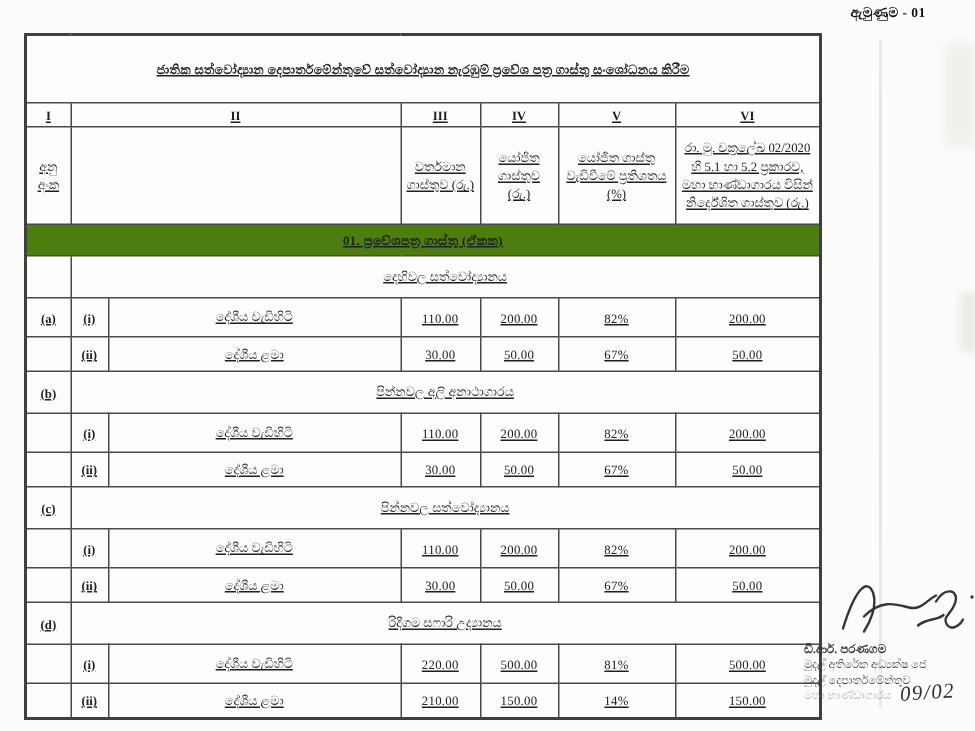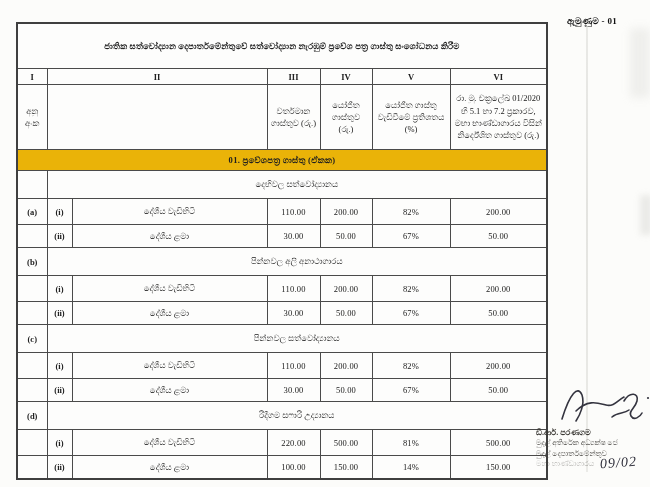"ඇමුණුම - 01" .annex { top: 16px -> 3px }
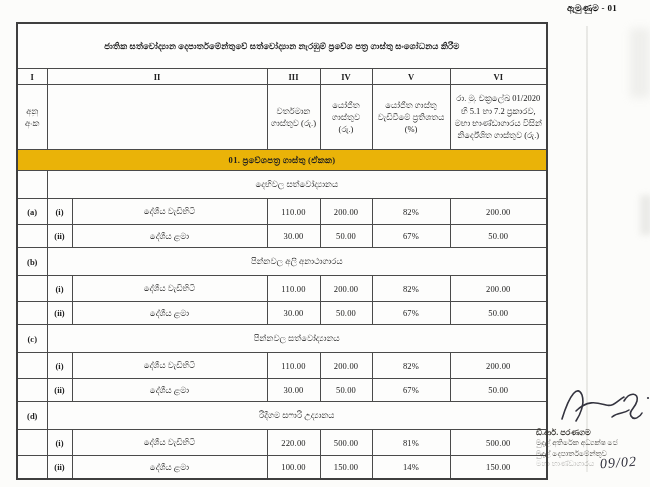"ජාතික සත්වෝද්‍යාන දෙපාර්තමේන්තුවේ" table.fees { text-decoration: none -> underline }
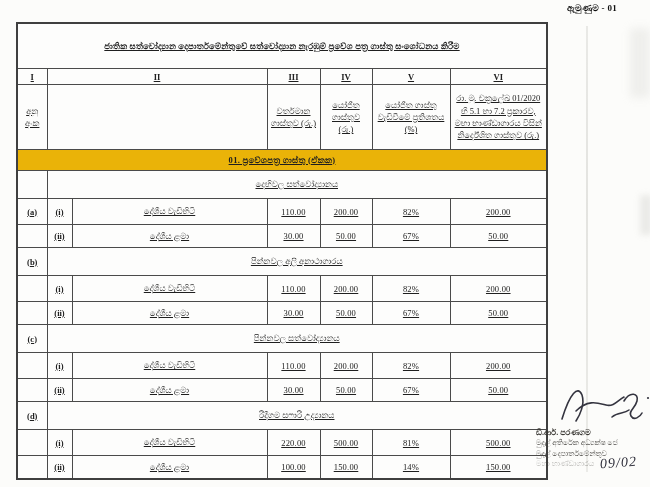"රා. මු. චක්‍රලේඛ 01/2020 හි" td.hdr { text: 01/2020 හි 5.1 හා 7.2 -> 02/2020 හි 5.1 හා 5.2 }
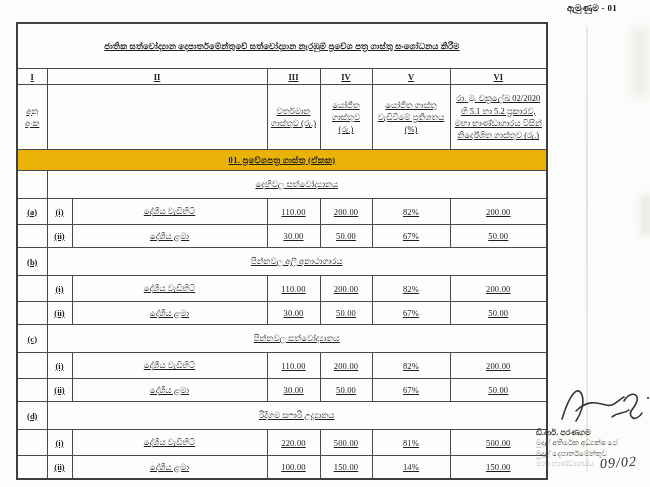"01. ප්‍රවේශපත්‍ර ගාස්තු (ඒකක)" td.section-bar { background: #eab308 -> #4d7c0f }
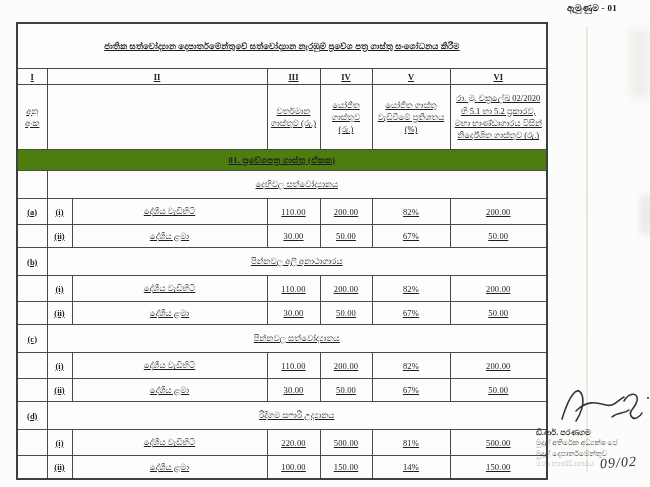"100.00" td.c-val { text: 100.00 -> 210.00 }
